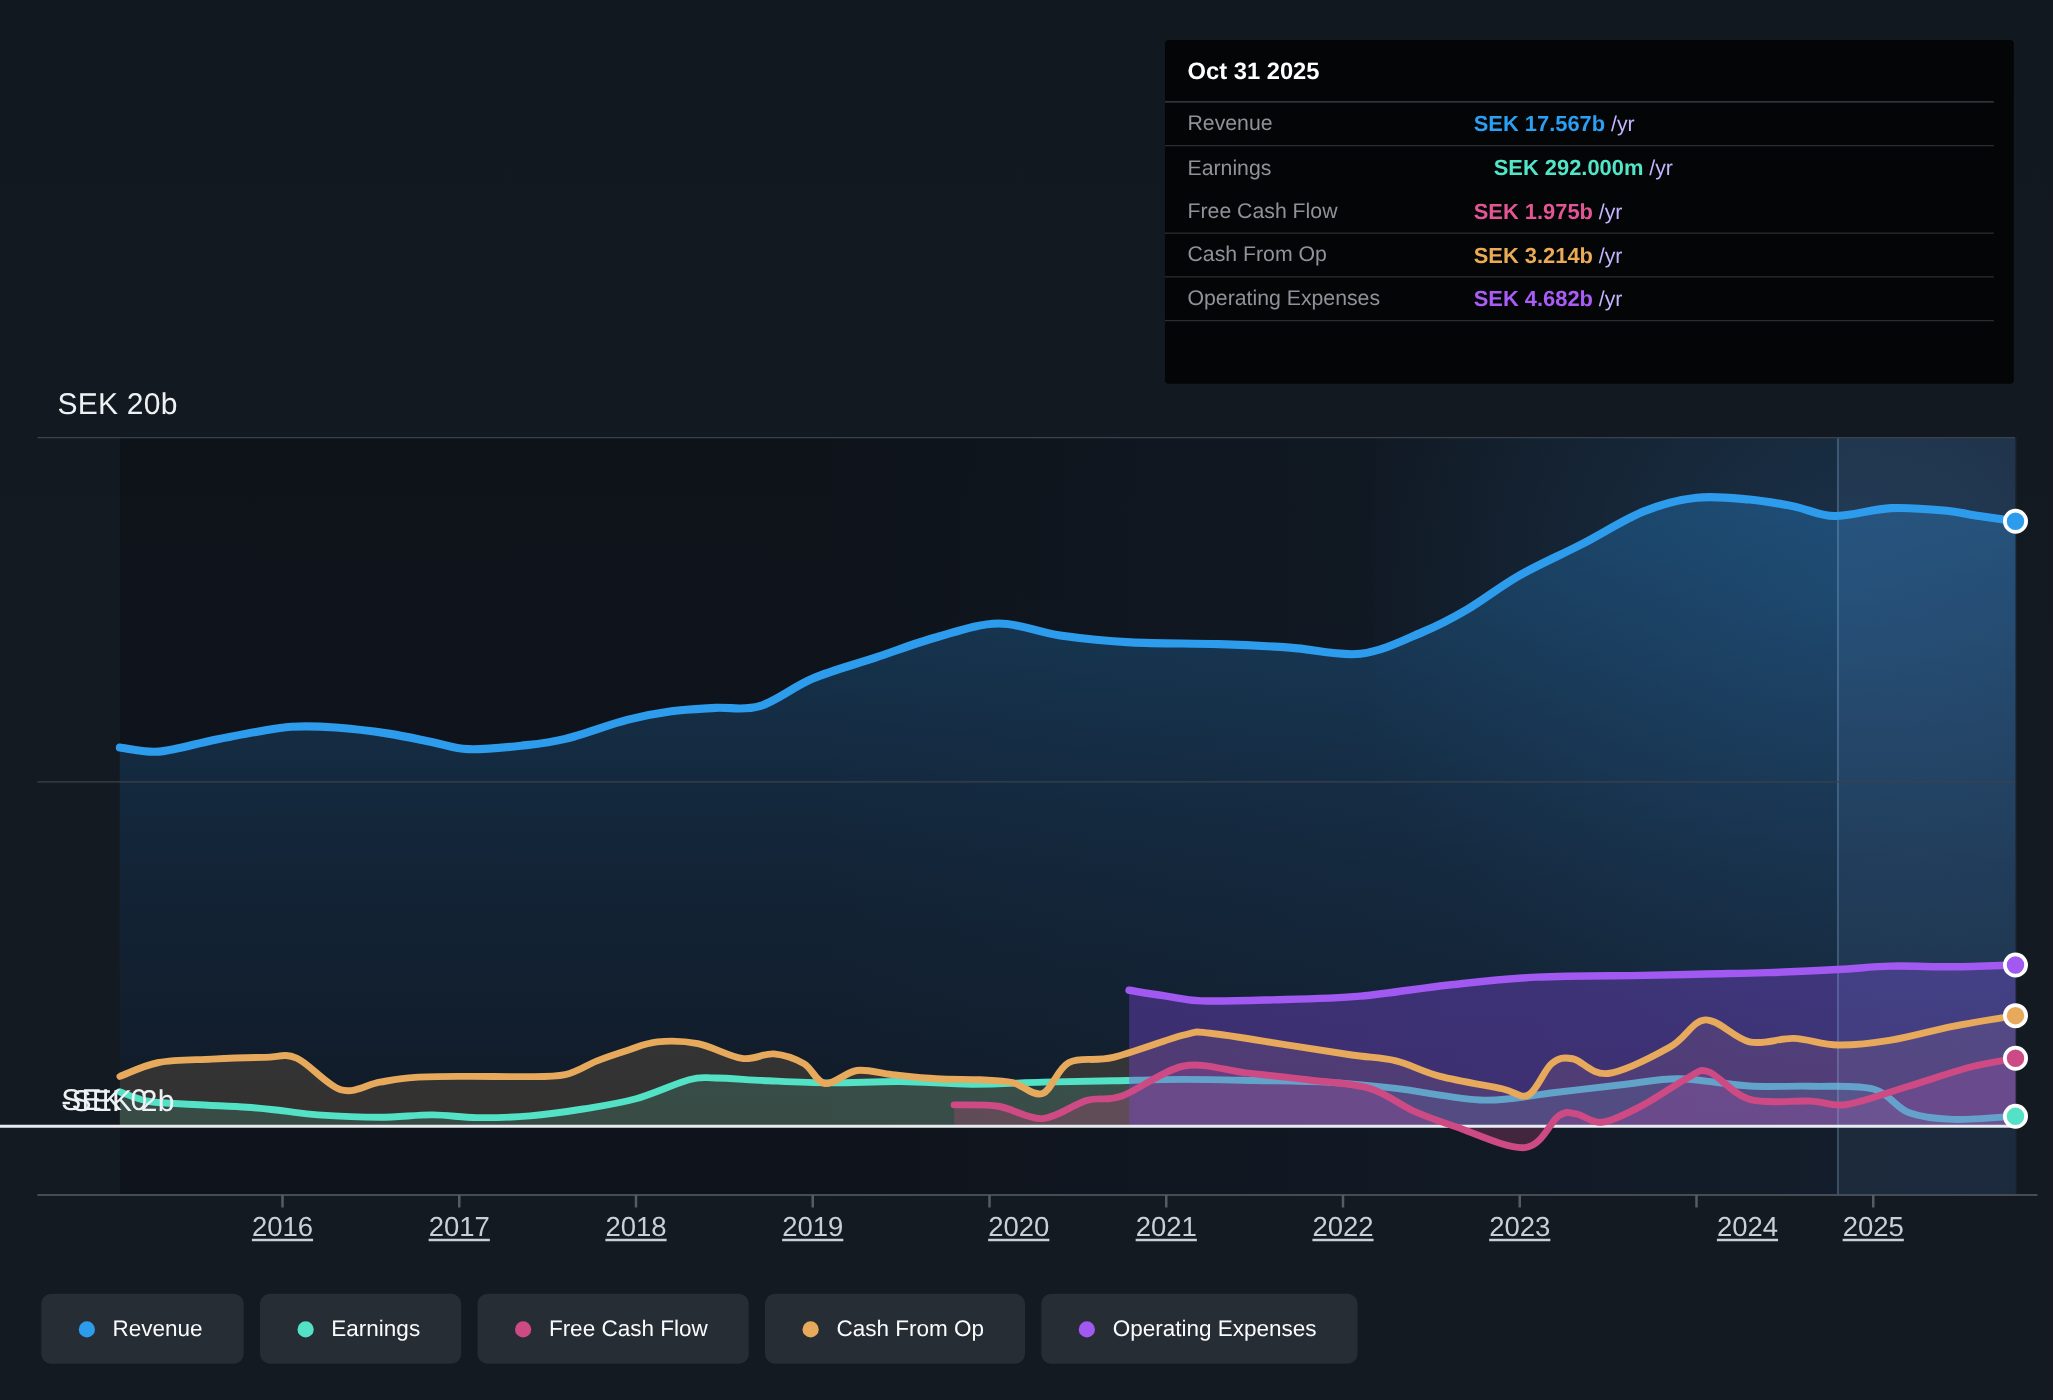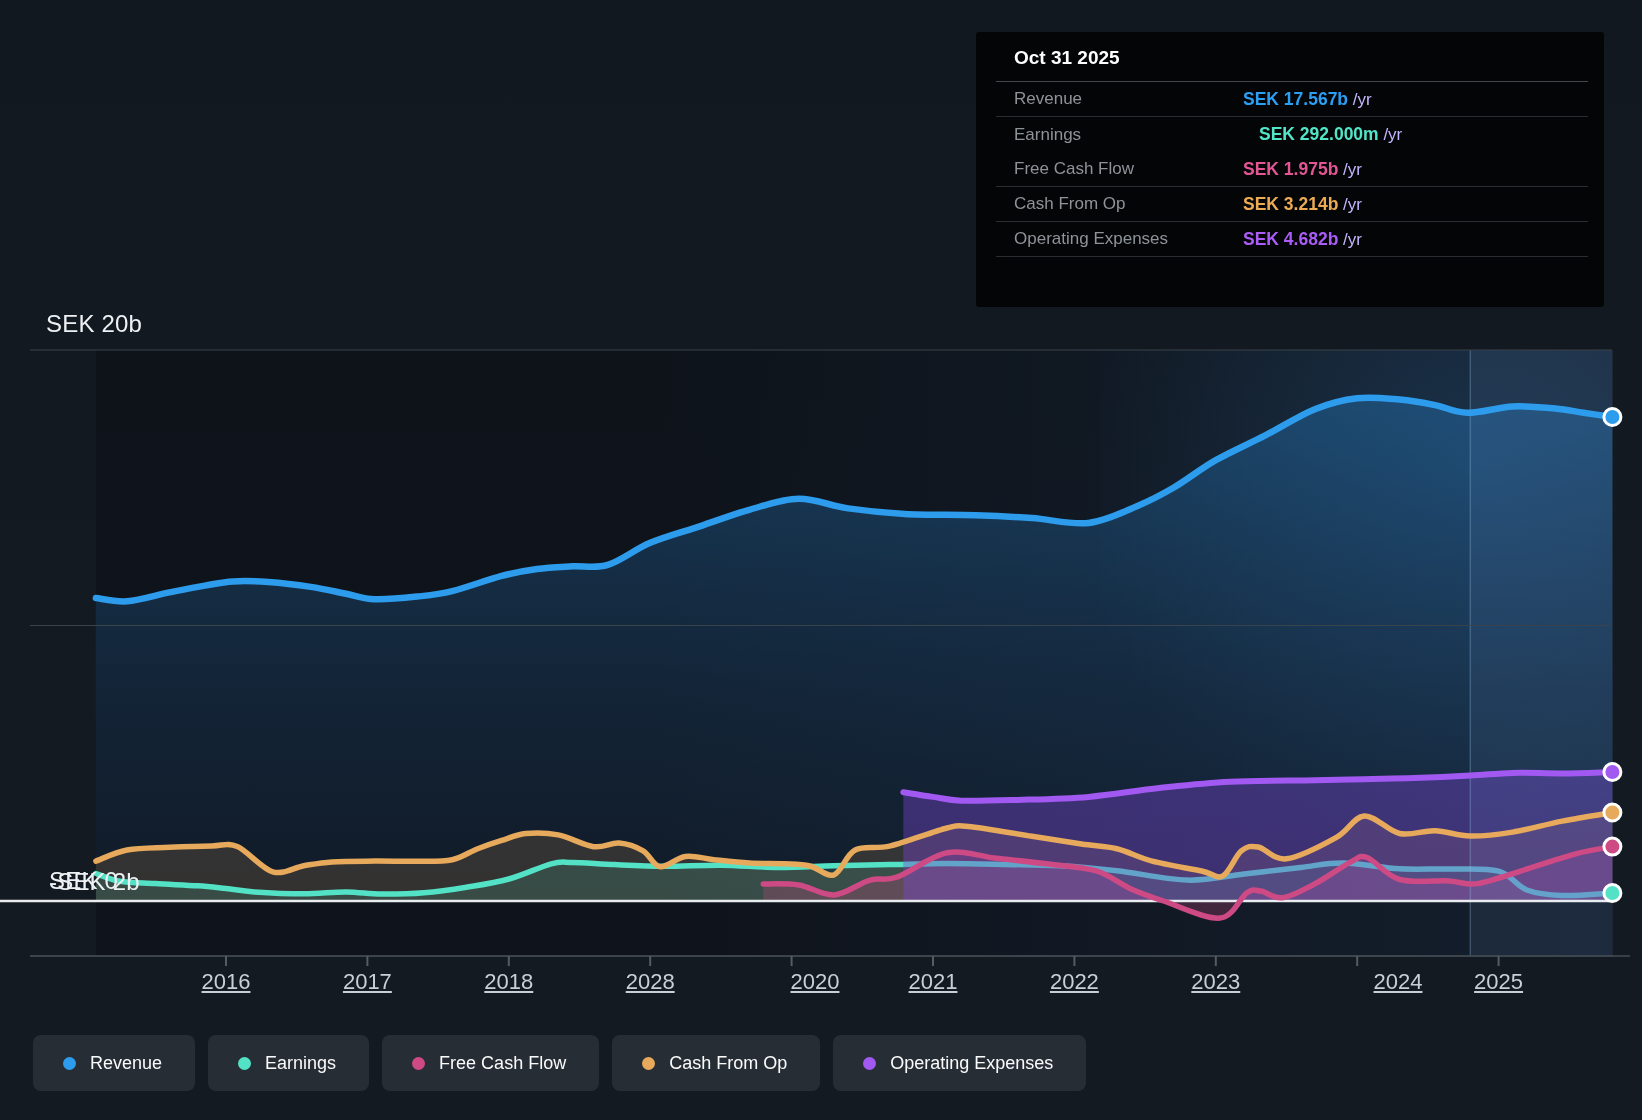"Oct 31 2025" #tooltip { left: 976px -> 932px; padding-left: 20px -> none; width: 628px -> 679px }
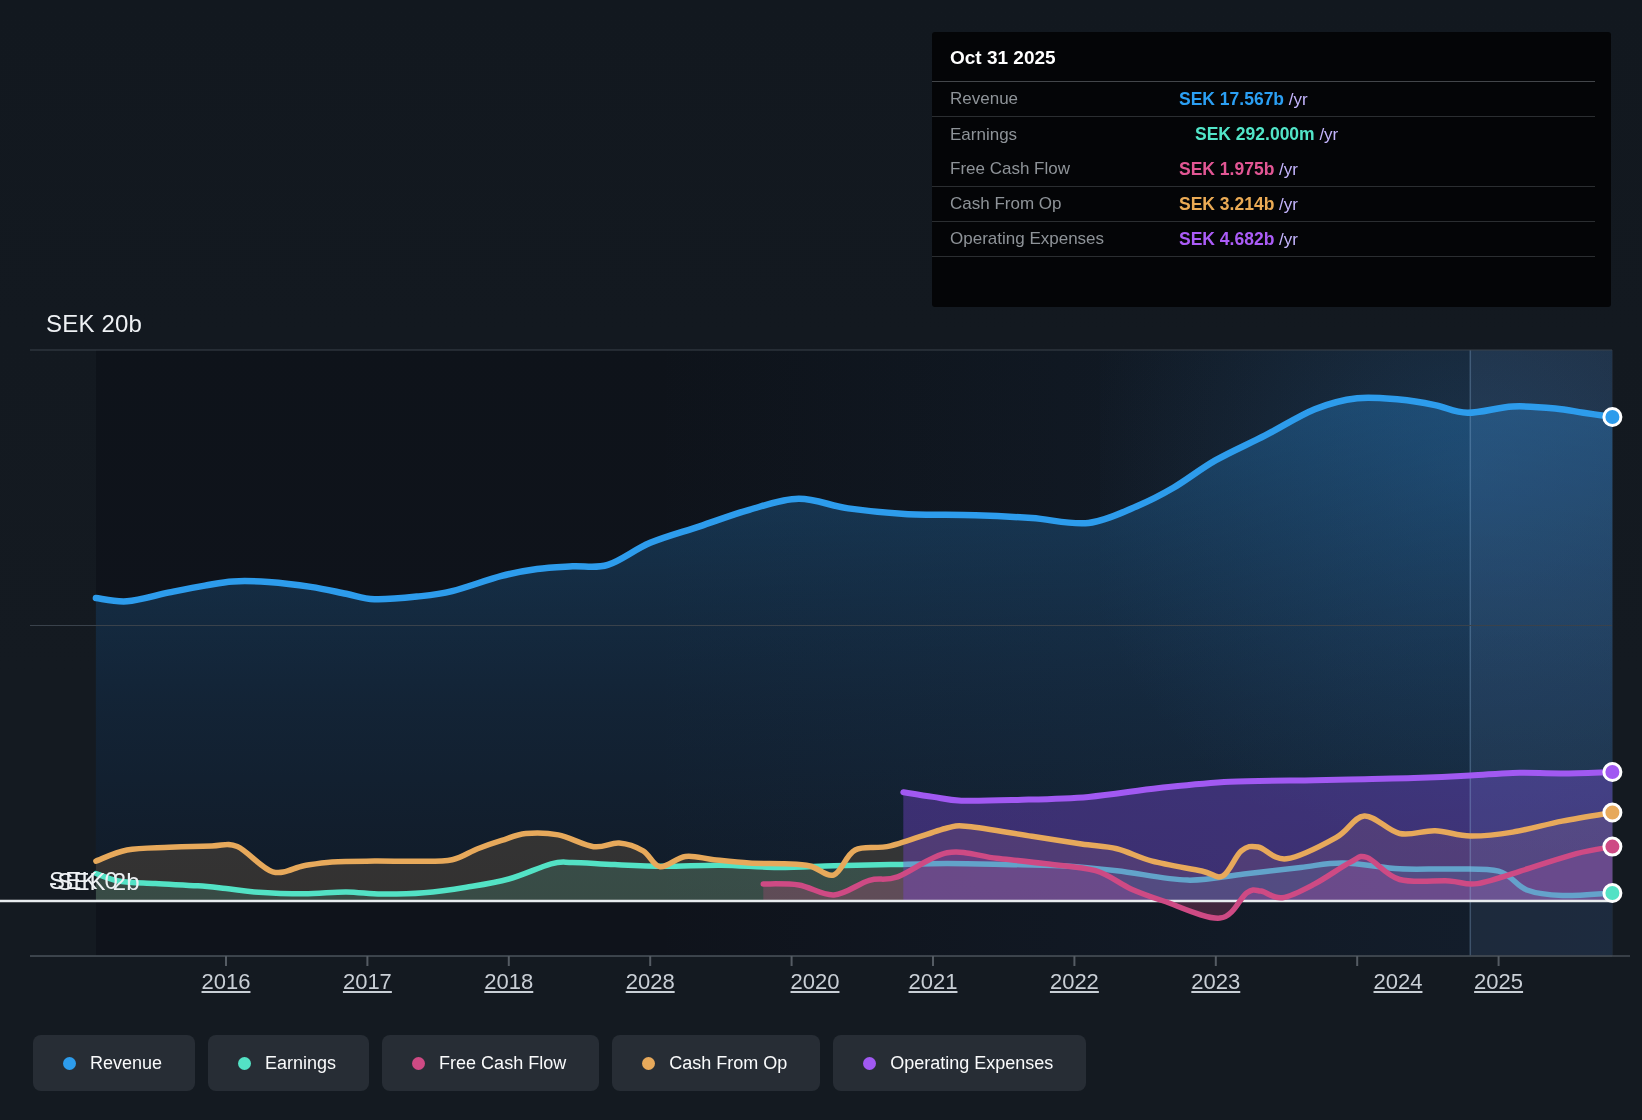"2028" div.xlab { text: 2028 -> 2019 }
